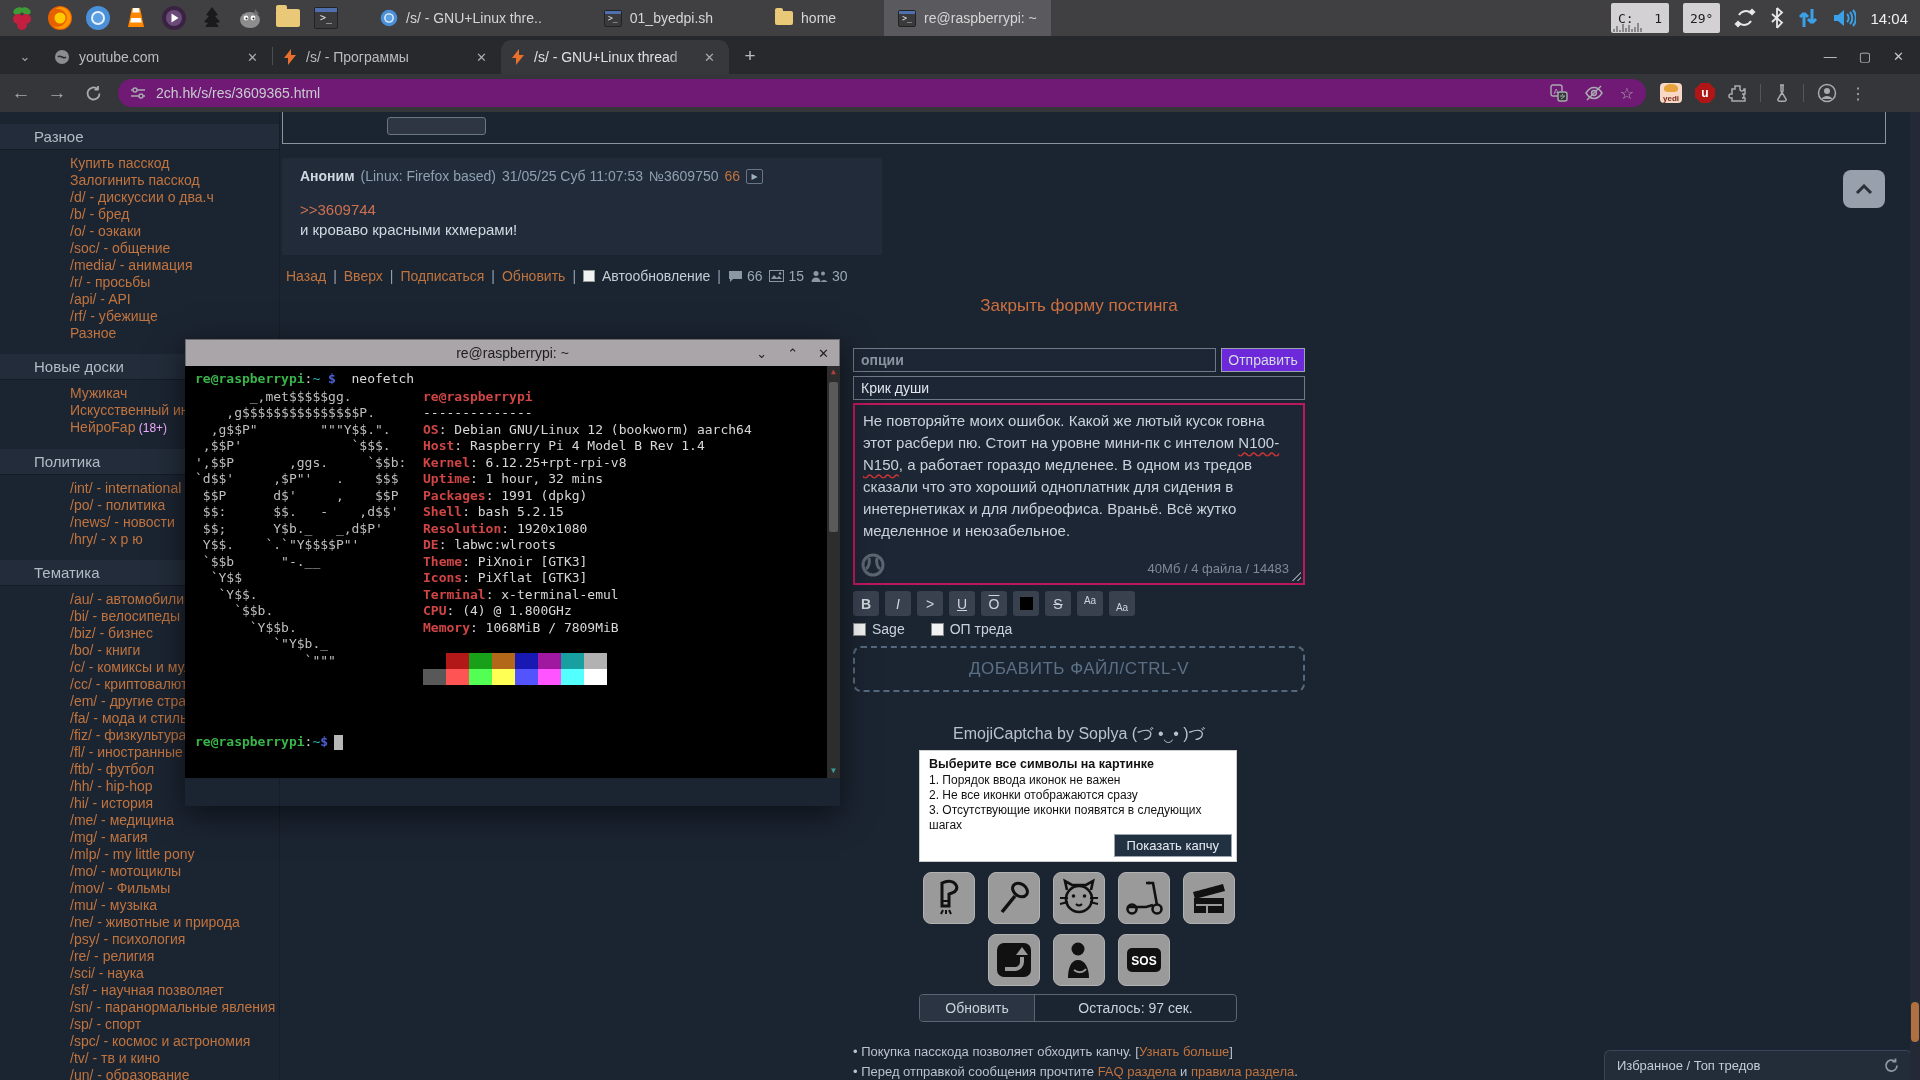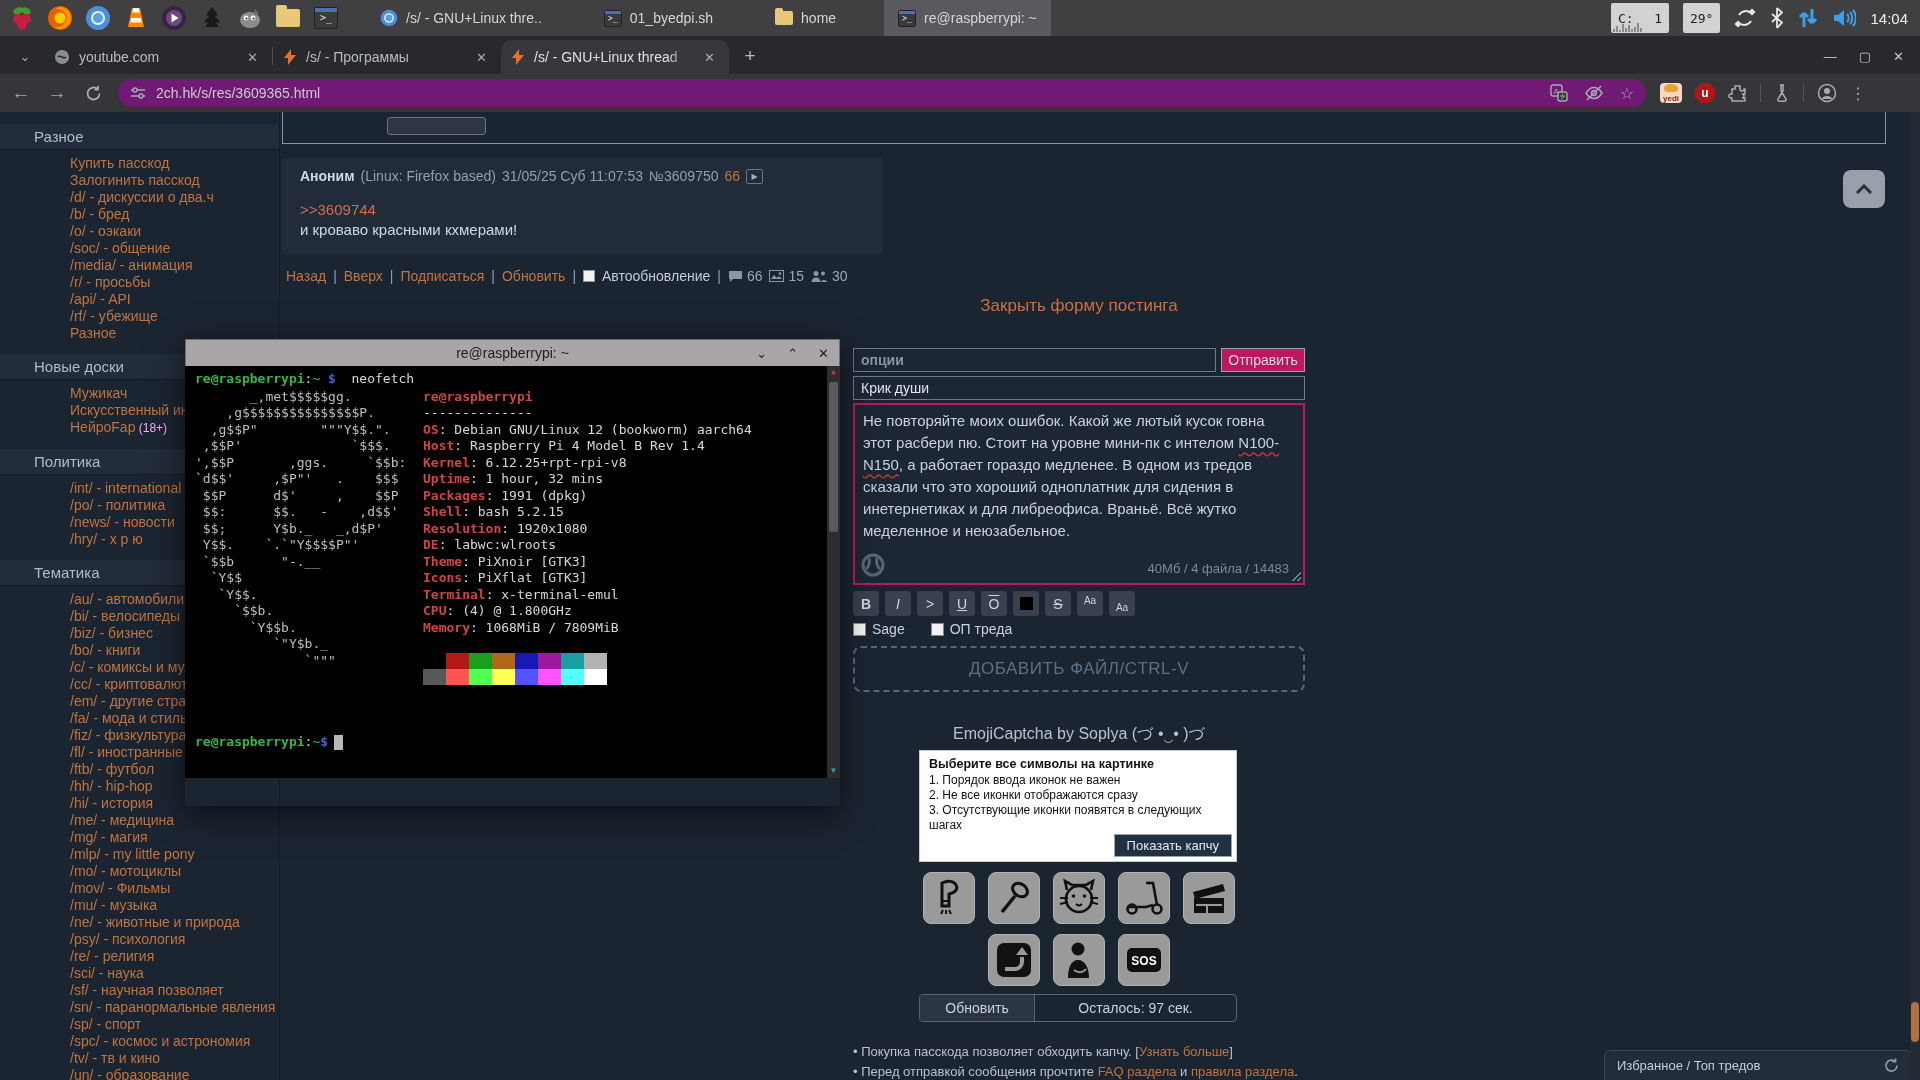"Отправить" .sendbtn { background: #be185d -> #6d28d9 }
